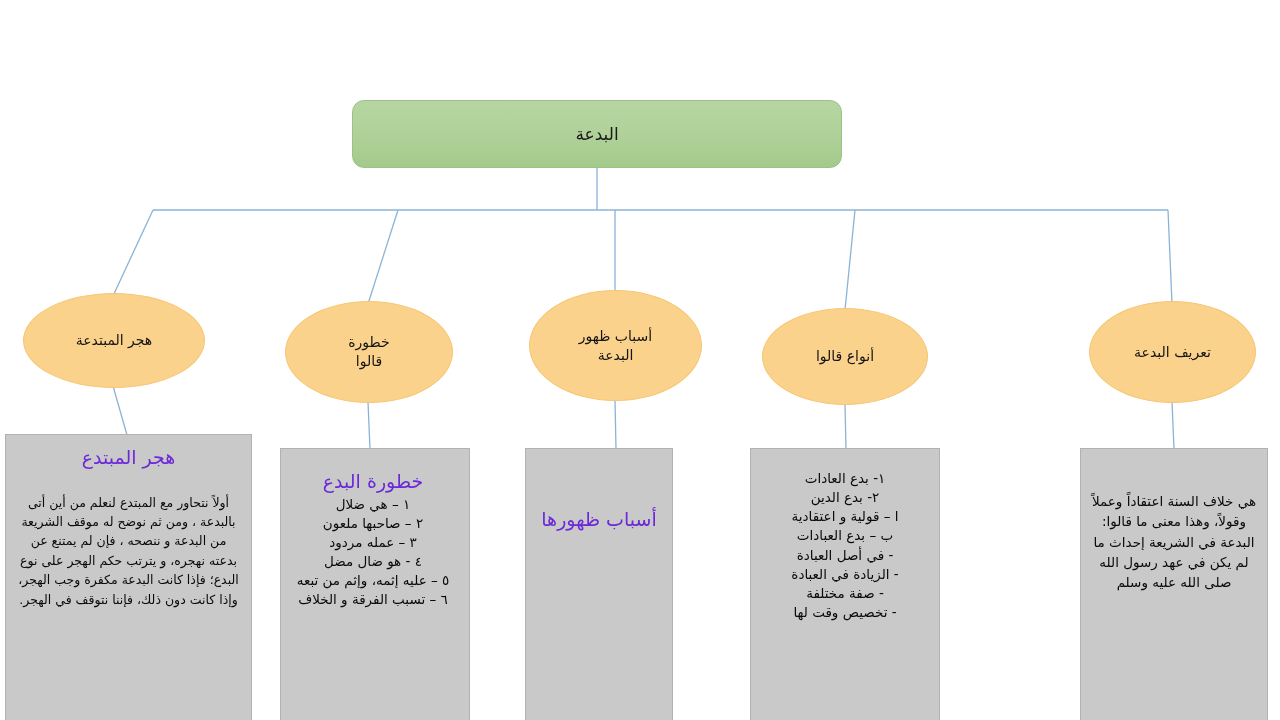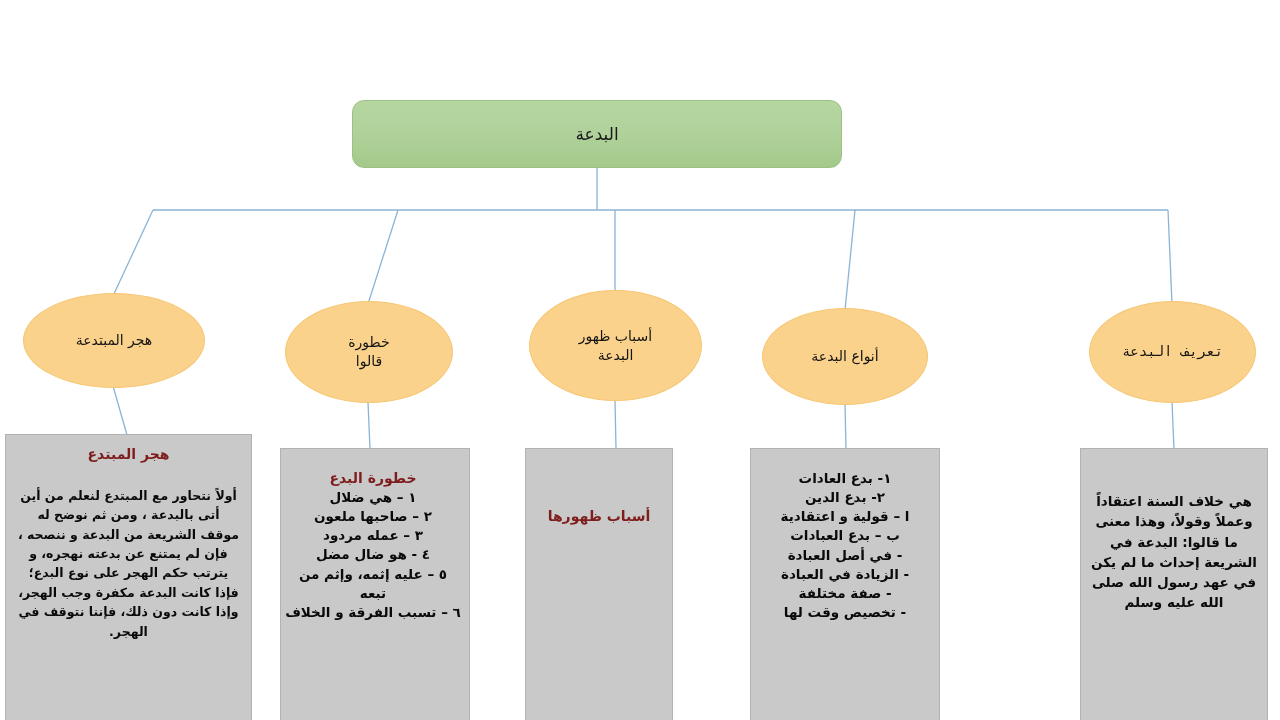"أنواع البدعة" span.ellipse-label { text: البدعة -> قالوا }
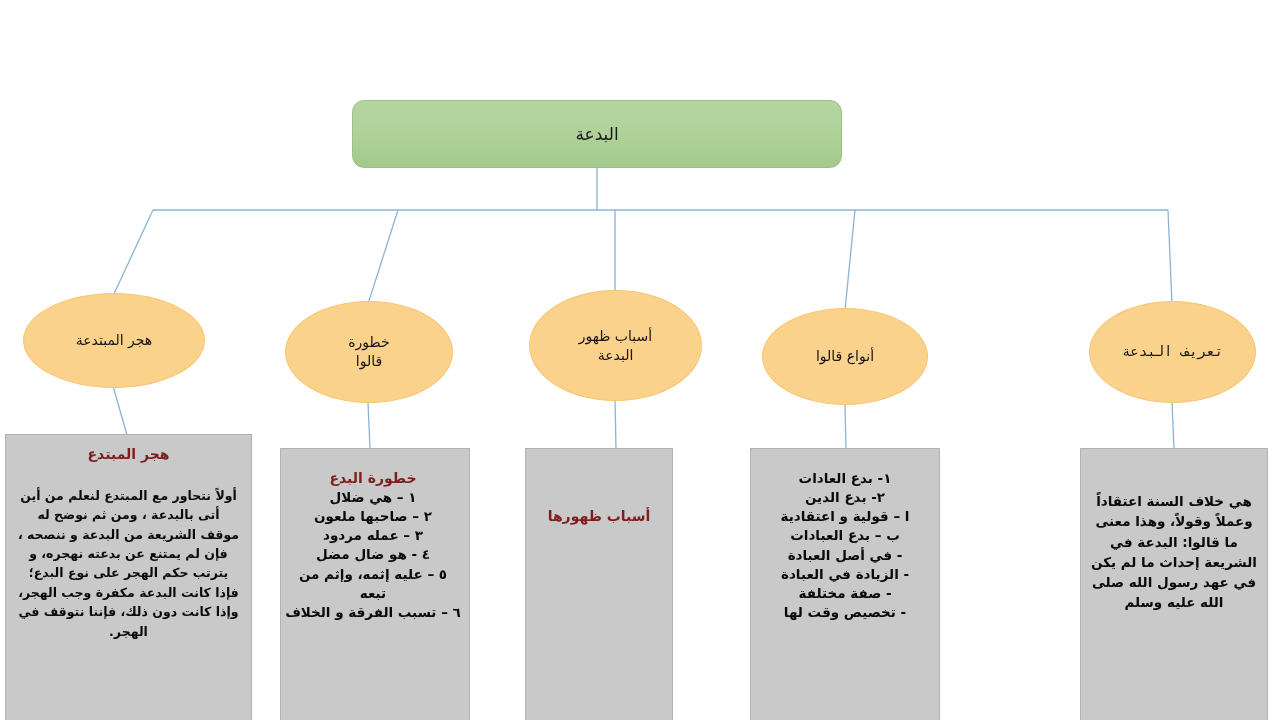"تعريف البدعة" div.ellipse { font-family: Liberation Mono, monospace -> none }
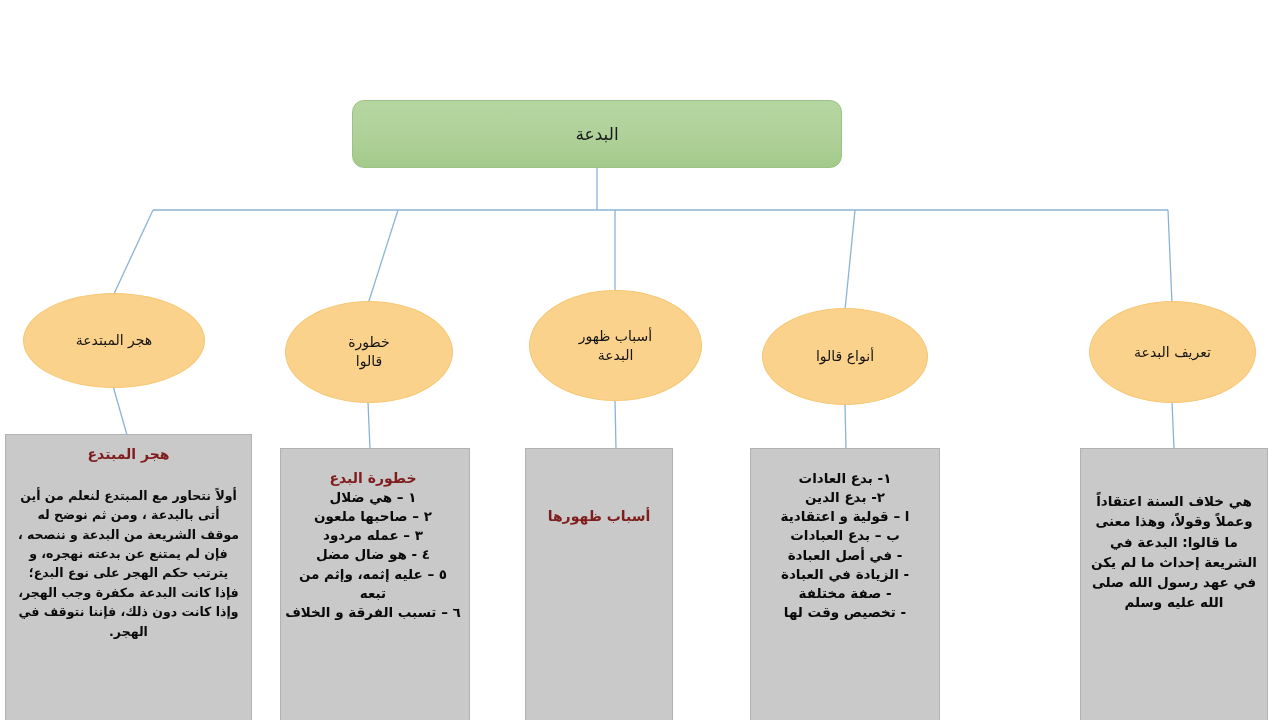"هجر المبتدع" .gray-title { color: #7f1d1d -> #6d28d9; font-size: 14px -> 19px; font-weight: bold -> normal }
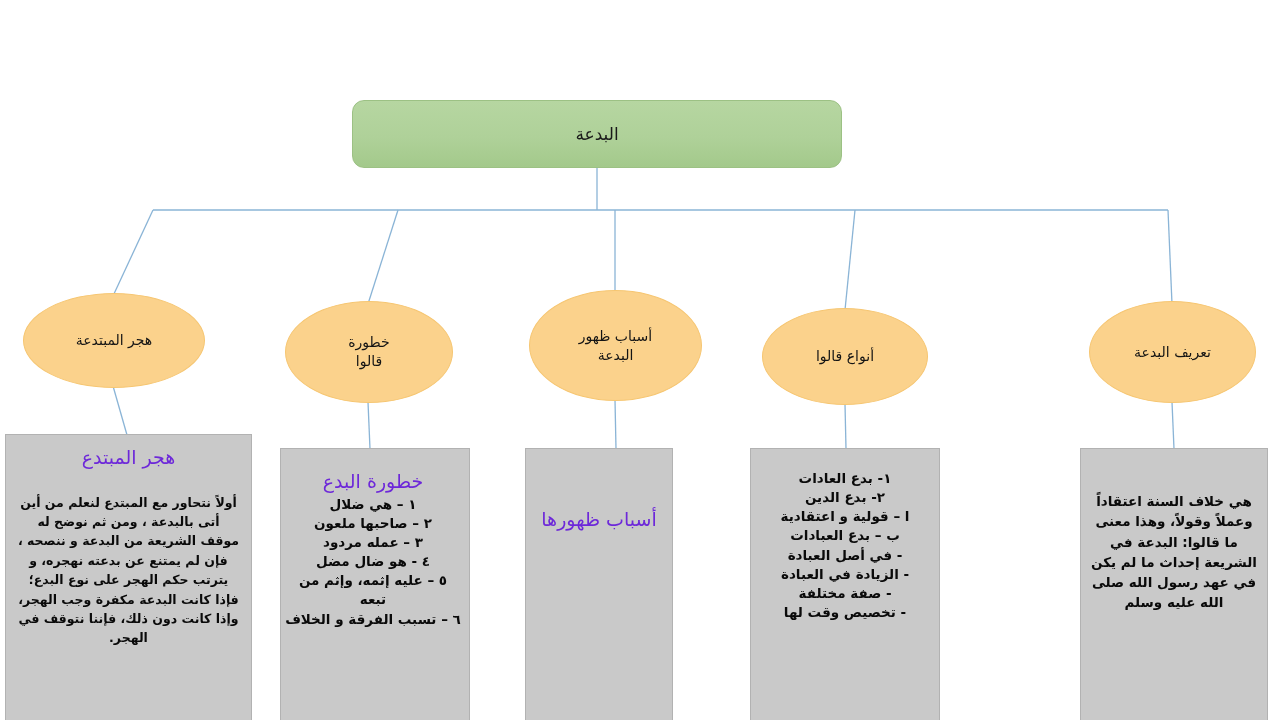"١- بدع العادات" .gray-body { font-weight: bold -> normal }
